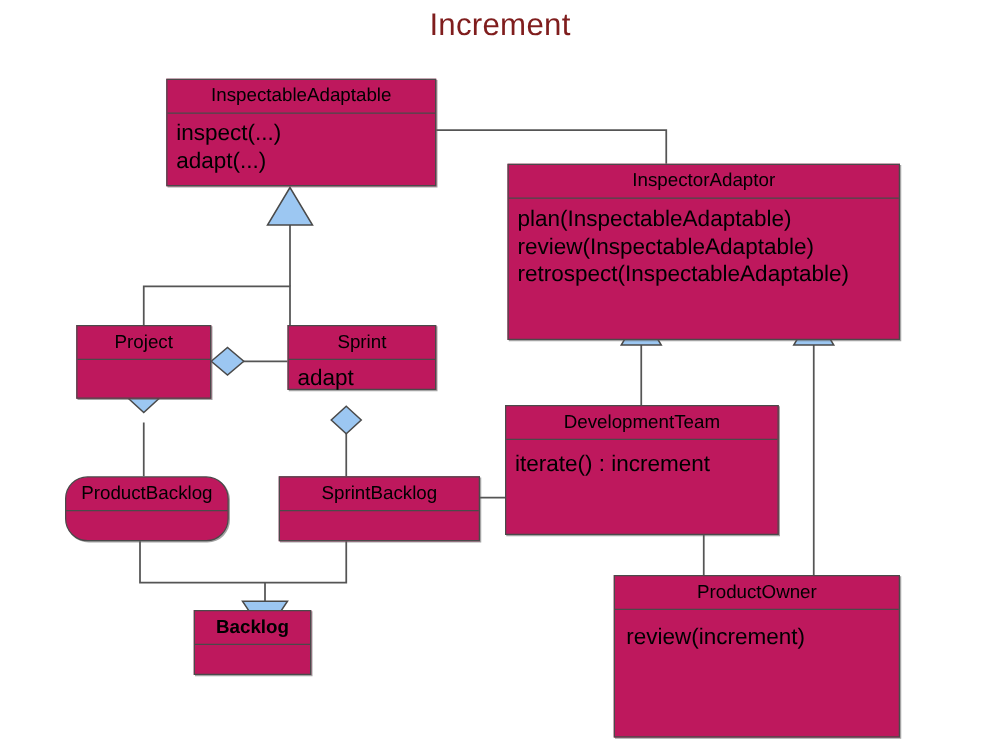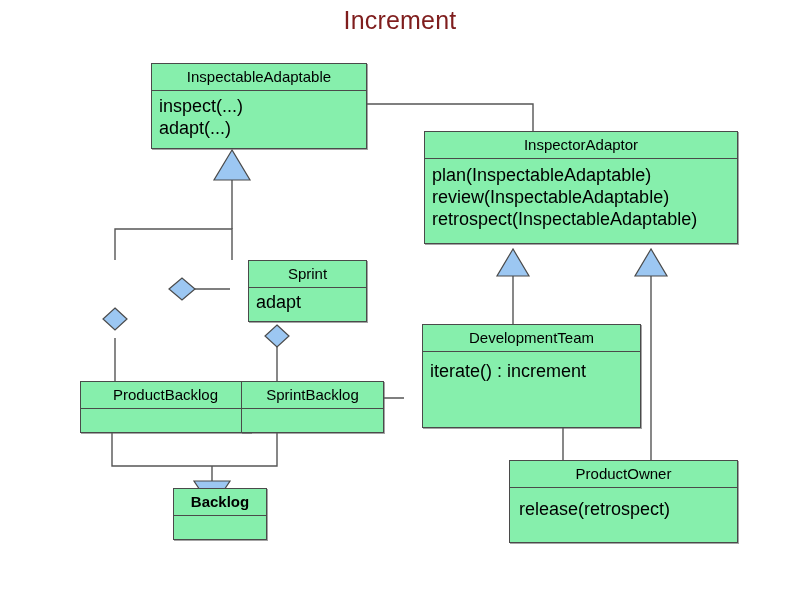"InspectableAdaptable" .uml-class { background: #86efac -> #be185d; margin-left: 18px -> none }
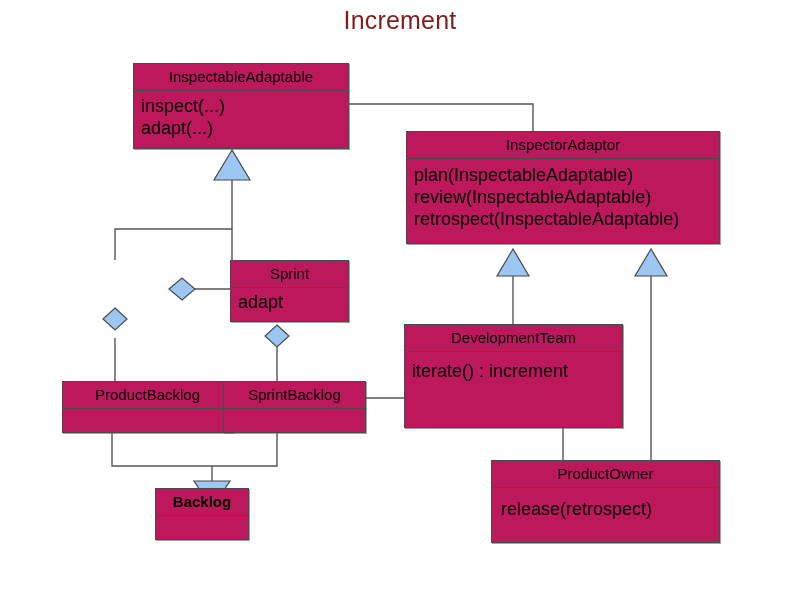"InspectorAdaptor" #class-inspectoradaptor { height: 113px -> 141px }
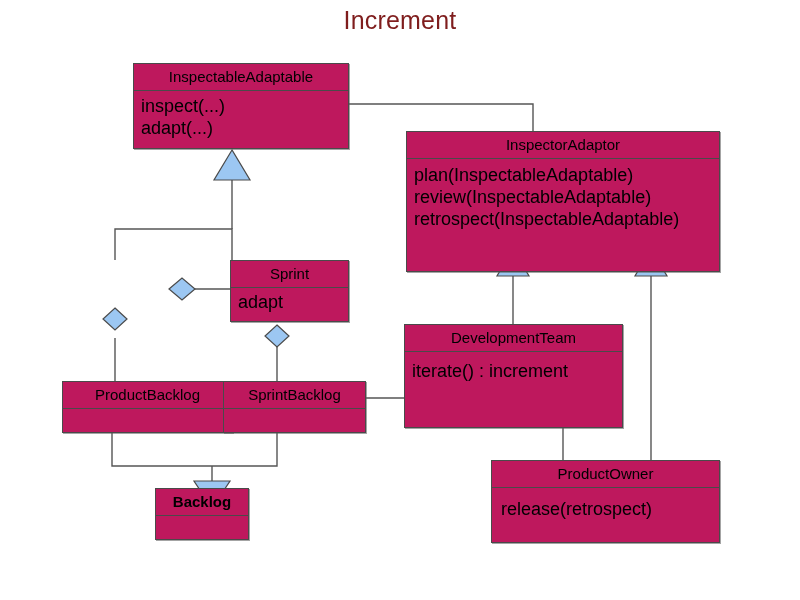"Project" div.uml-class { html: none -> <div> <div>Project</div> <div></div> </div> }
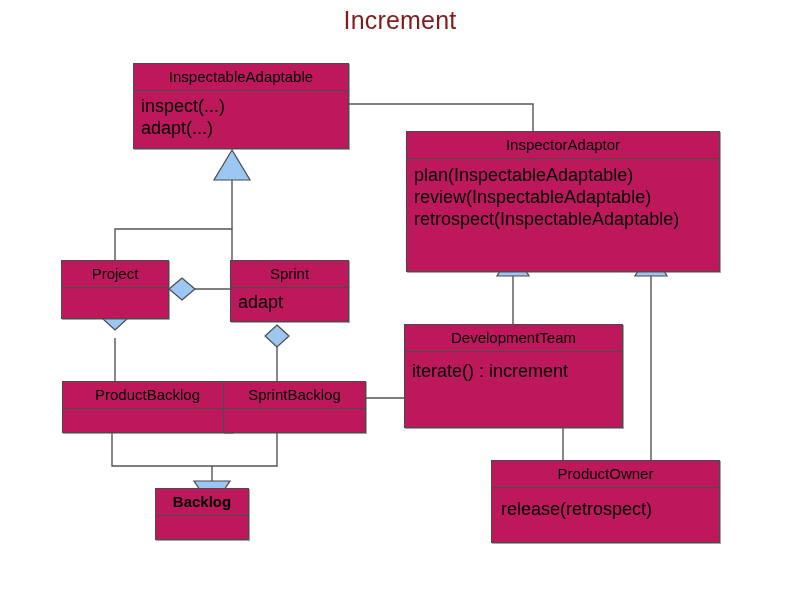"Sprint" #class-sprint { height: 62px -> 52px }
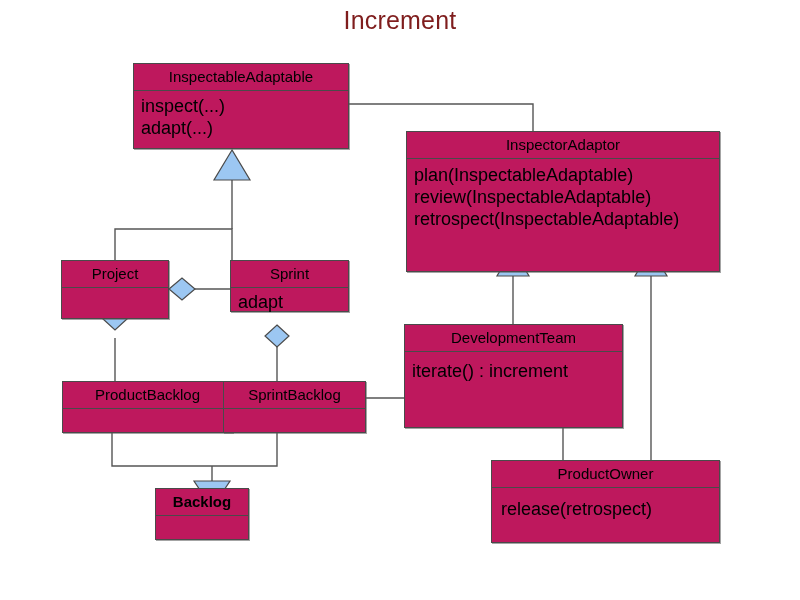"ProductBacklog" #class-productbacklog { border-radius: none -> 18px; left: 62px -> 52px; width: 171px -> 131px }
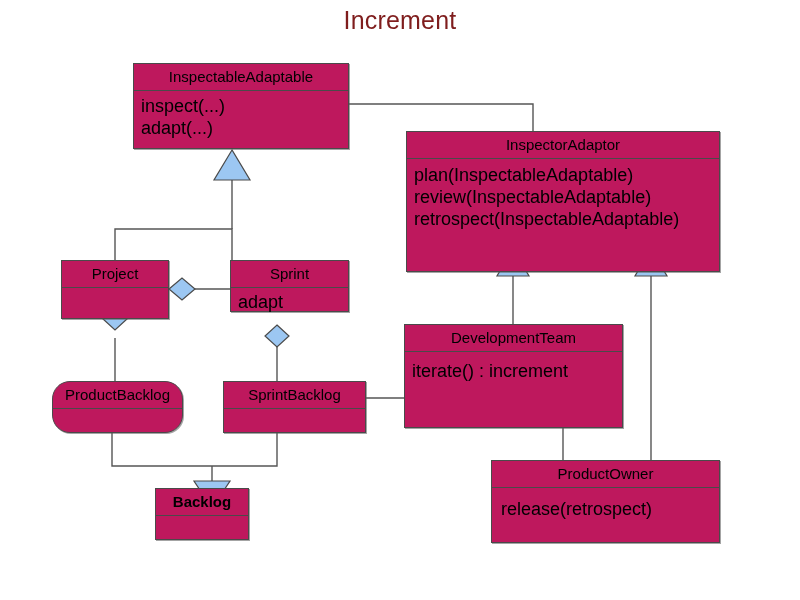"SprintBacklog" #class-sprintbacklog { width: 143px -> 161px }
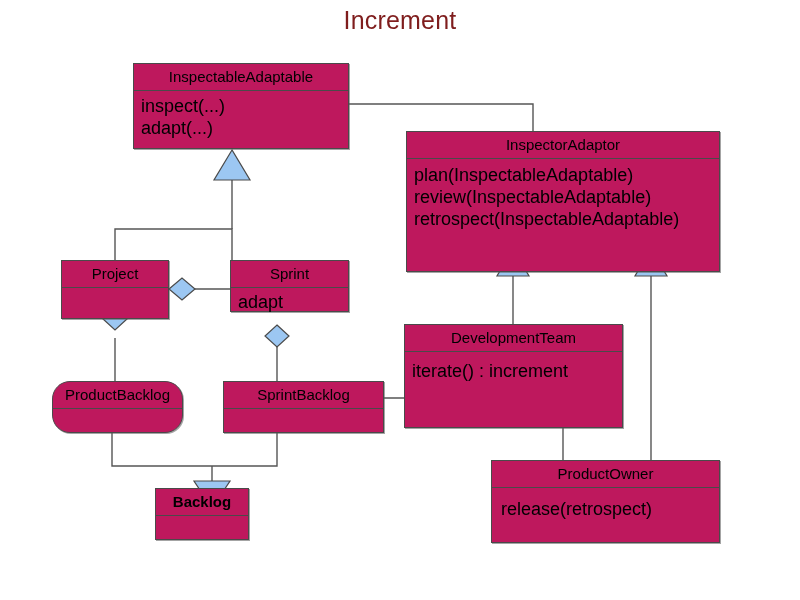"ProductOwner" #class-productowner { height: 83px -> 130px }
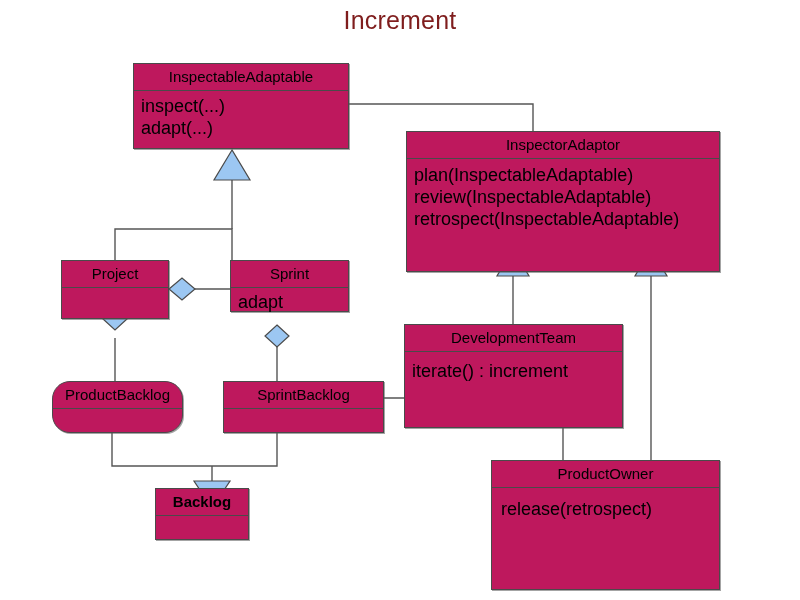"release(retrospect)" div.uml-members { text: release(retrospect -> review(increment }
